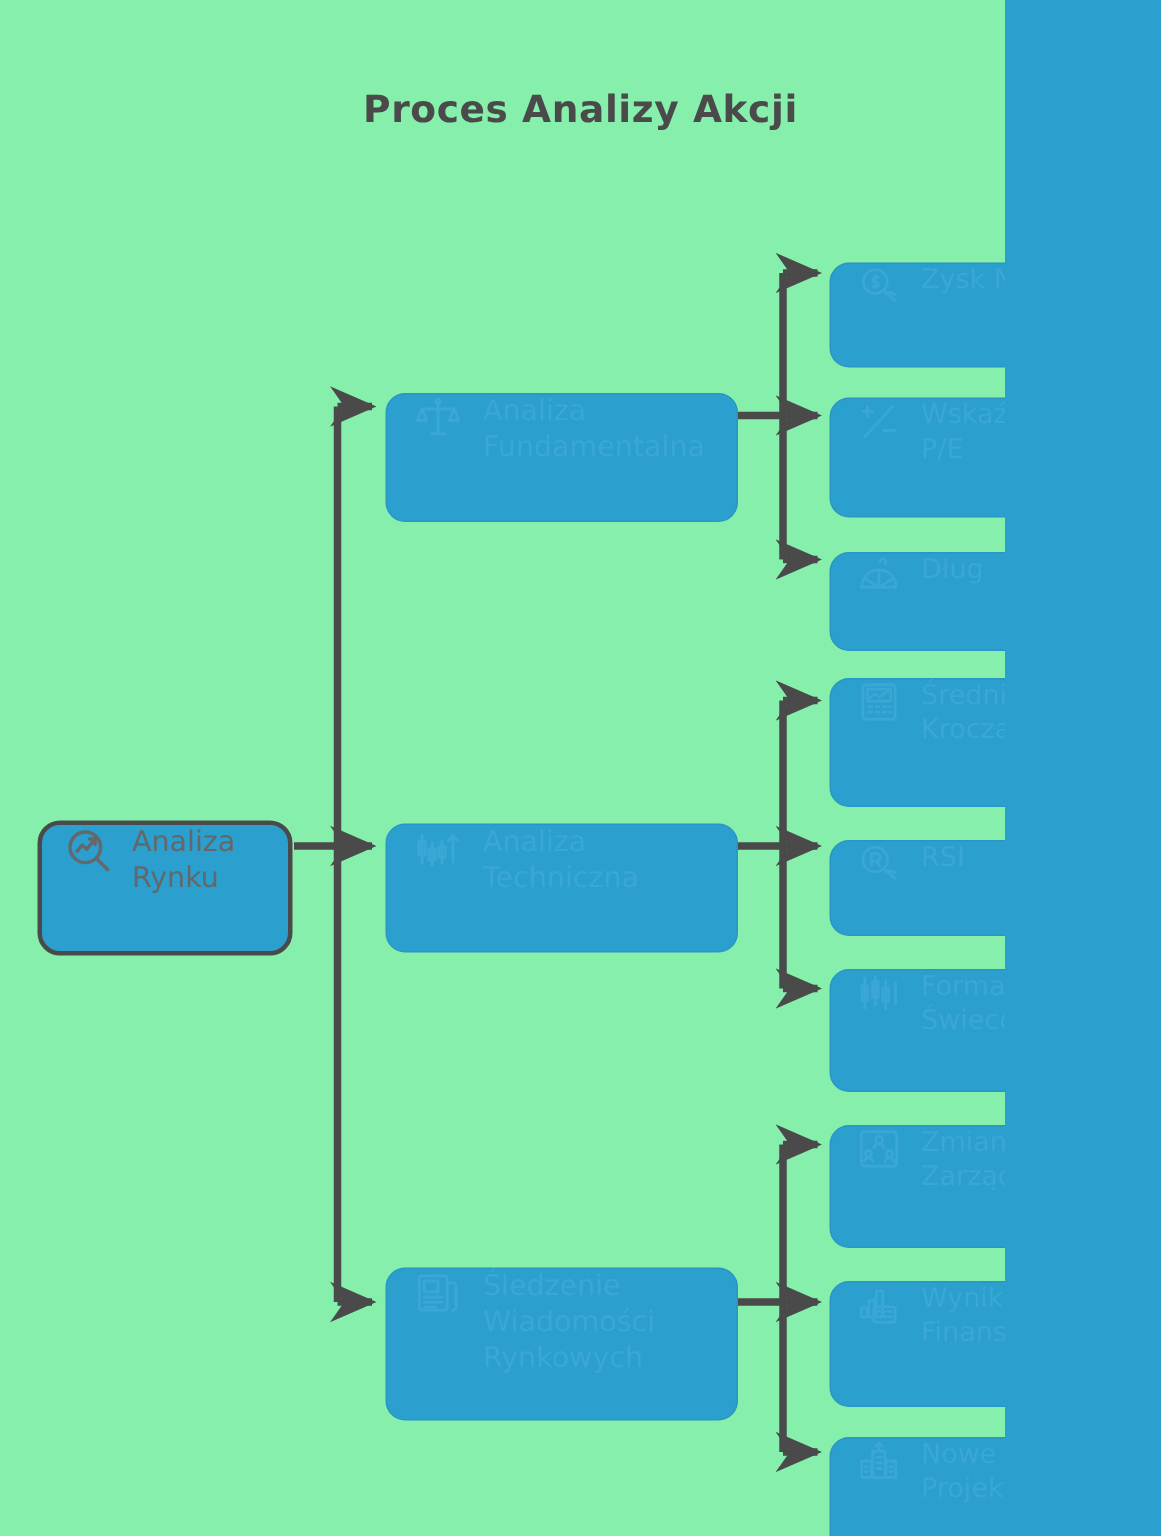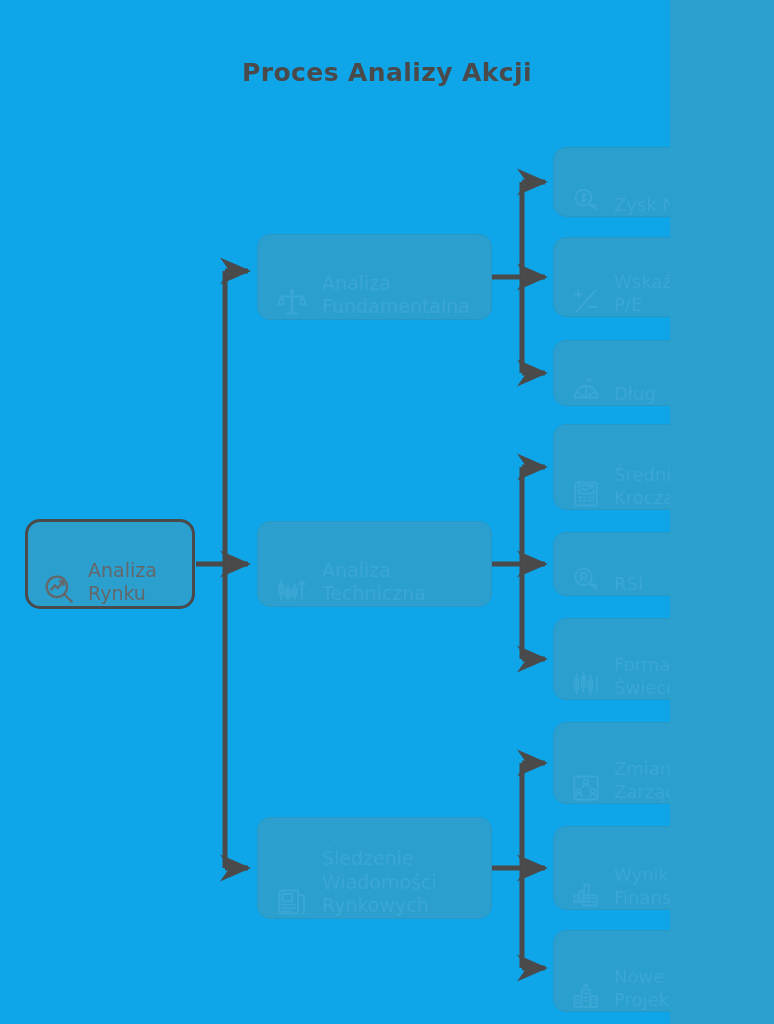"Proces Analizy Akcji" #page { background: #0ea5e9 -> #86efac }
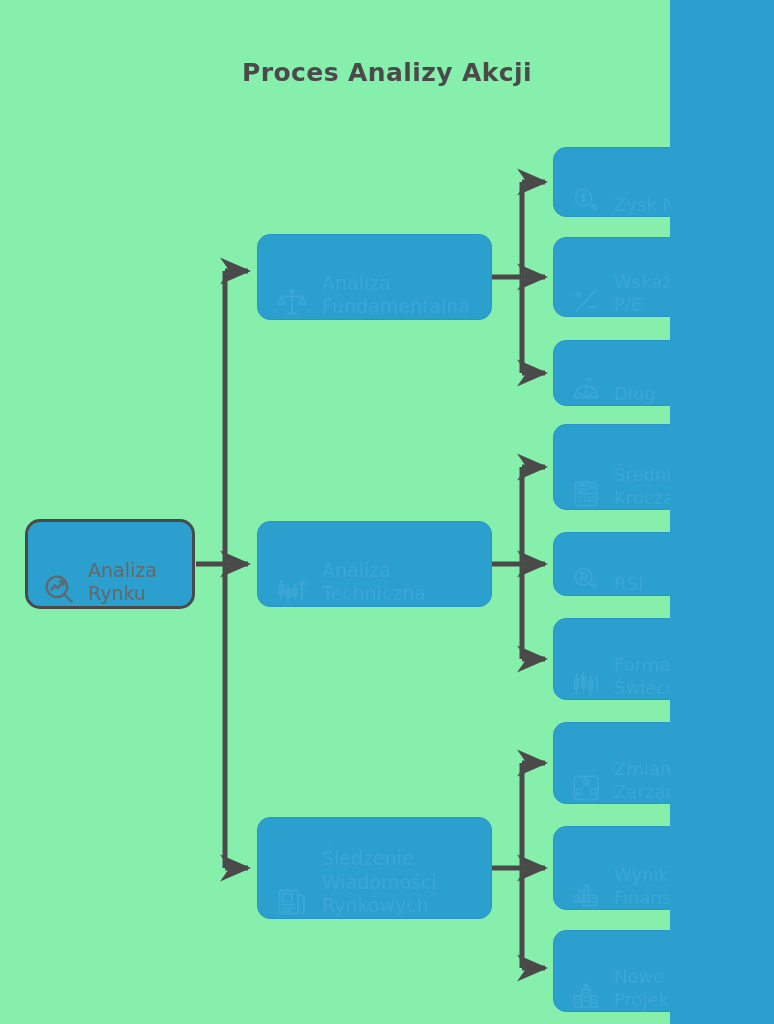"Analiza" .node { align-items: flex-end -> flex-start; margin-top: none -> 28px }
